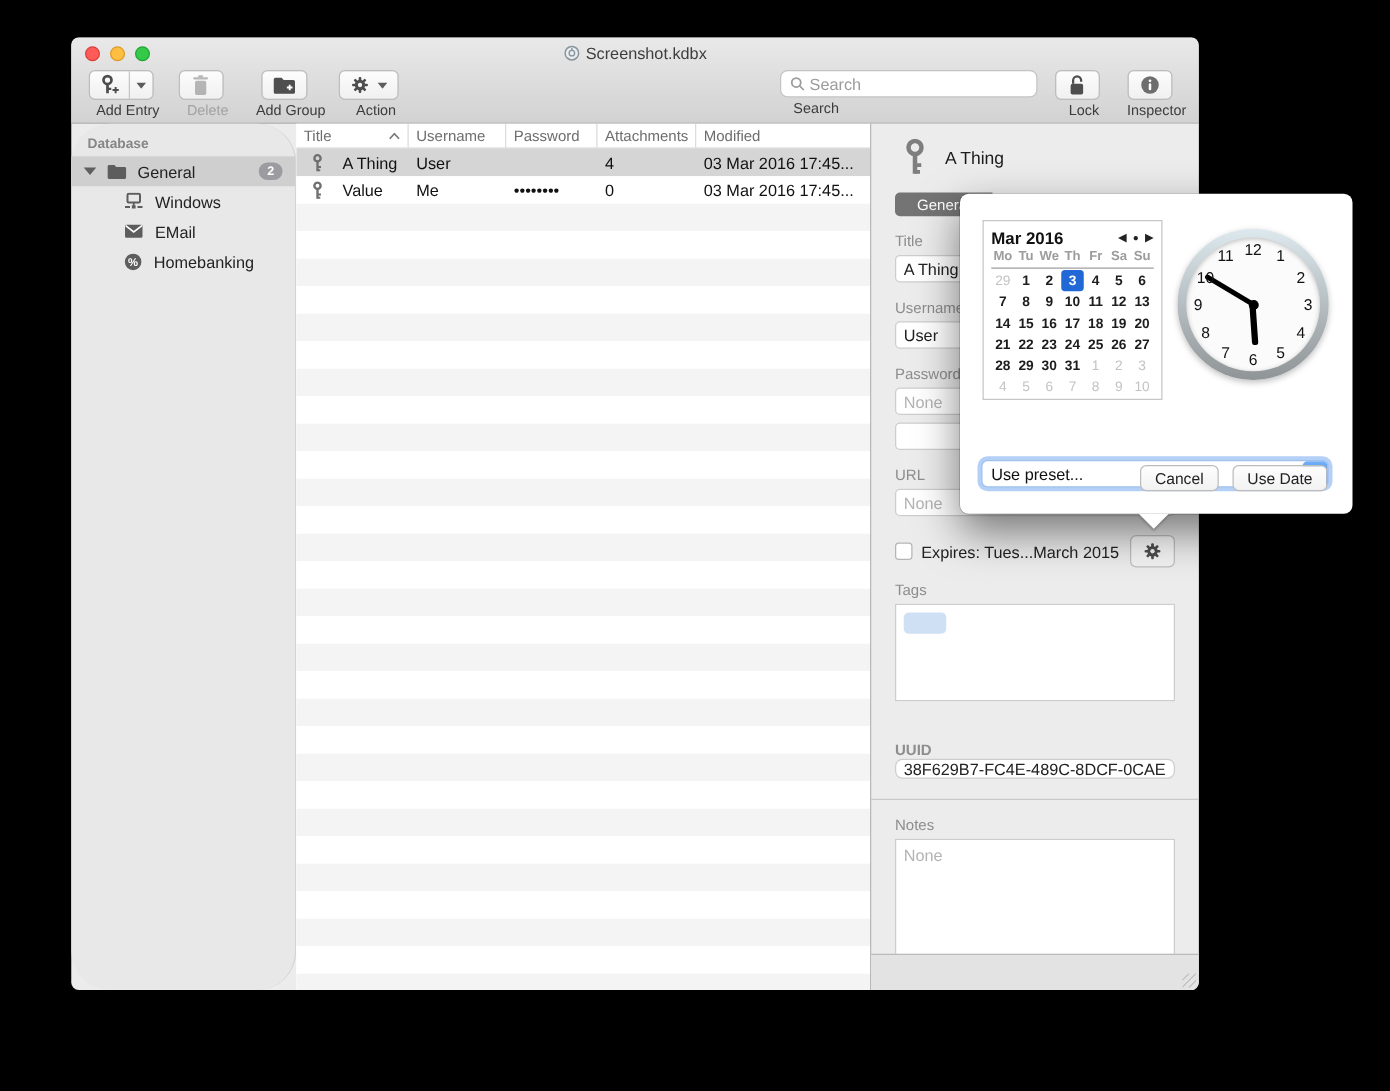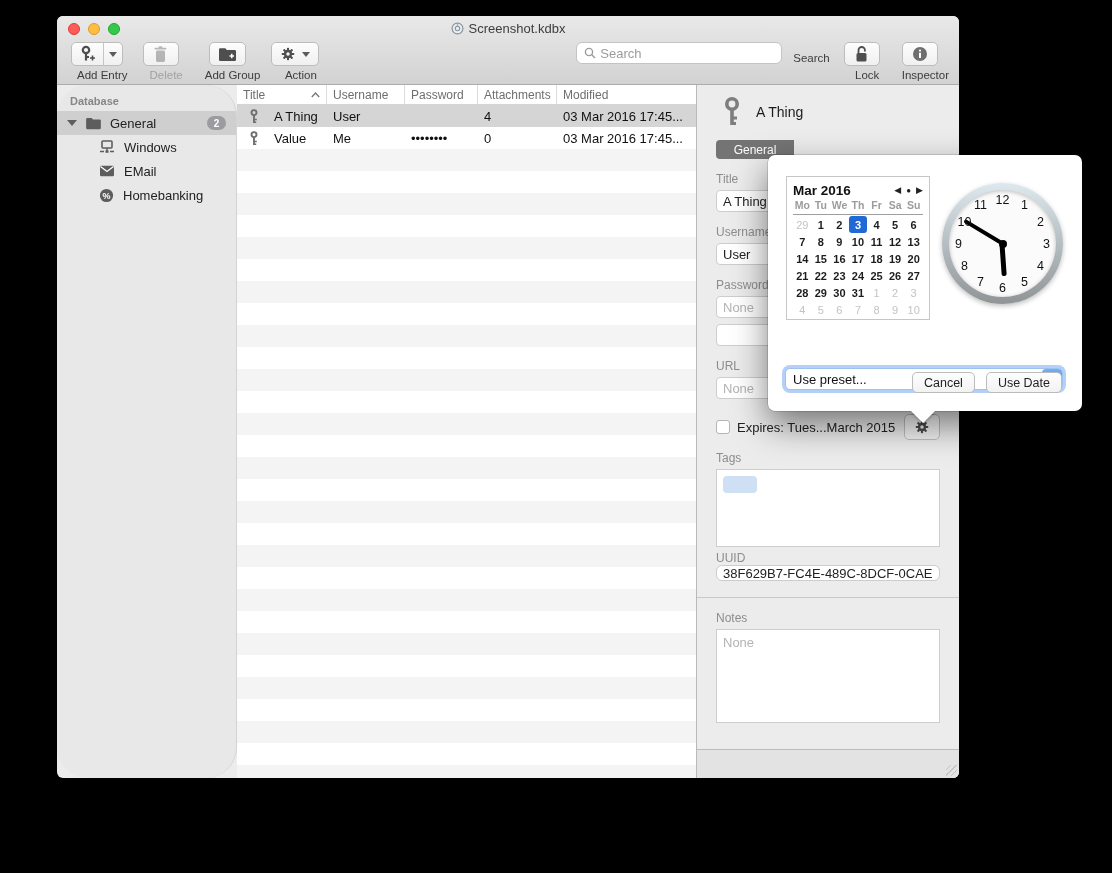"Screenshot.kdbx" .window { top: 16px -> 30px }
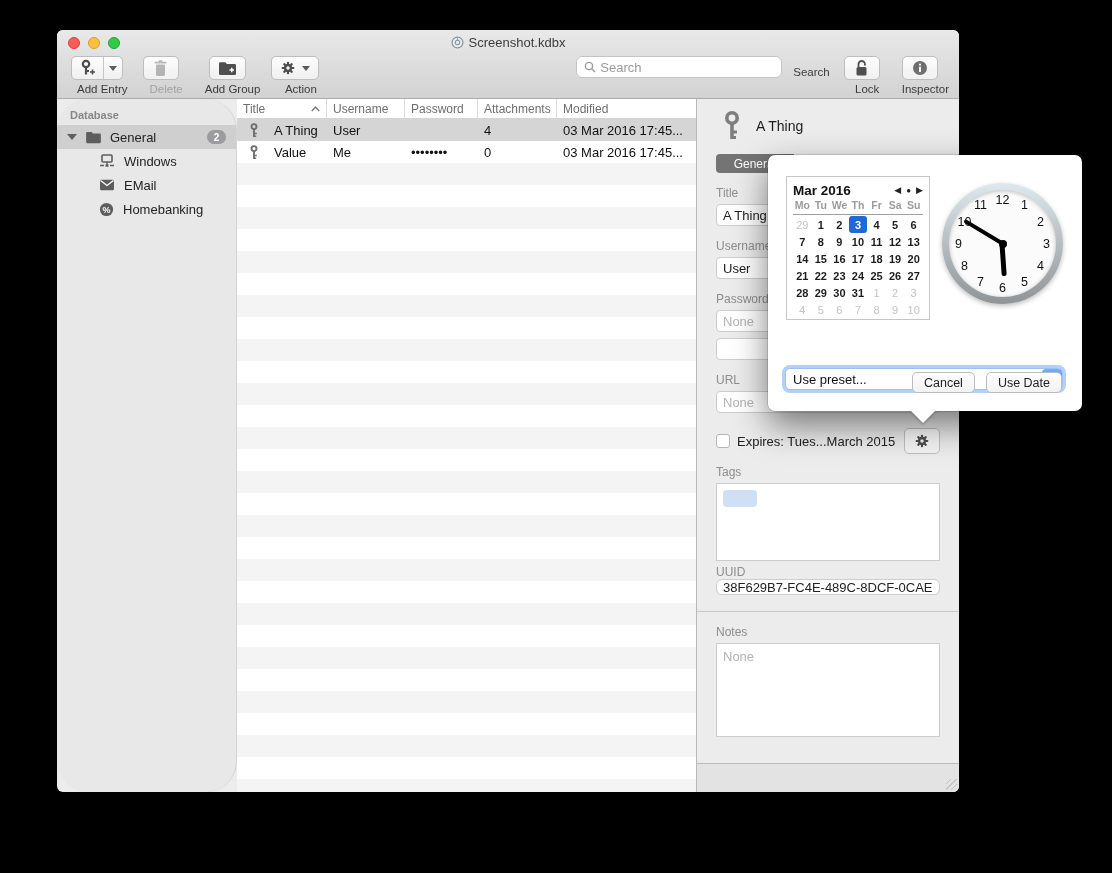"Search" .searchwrap { align-items: flex-end -> flex-start; flex-direction: row -> column }
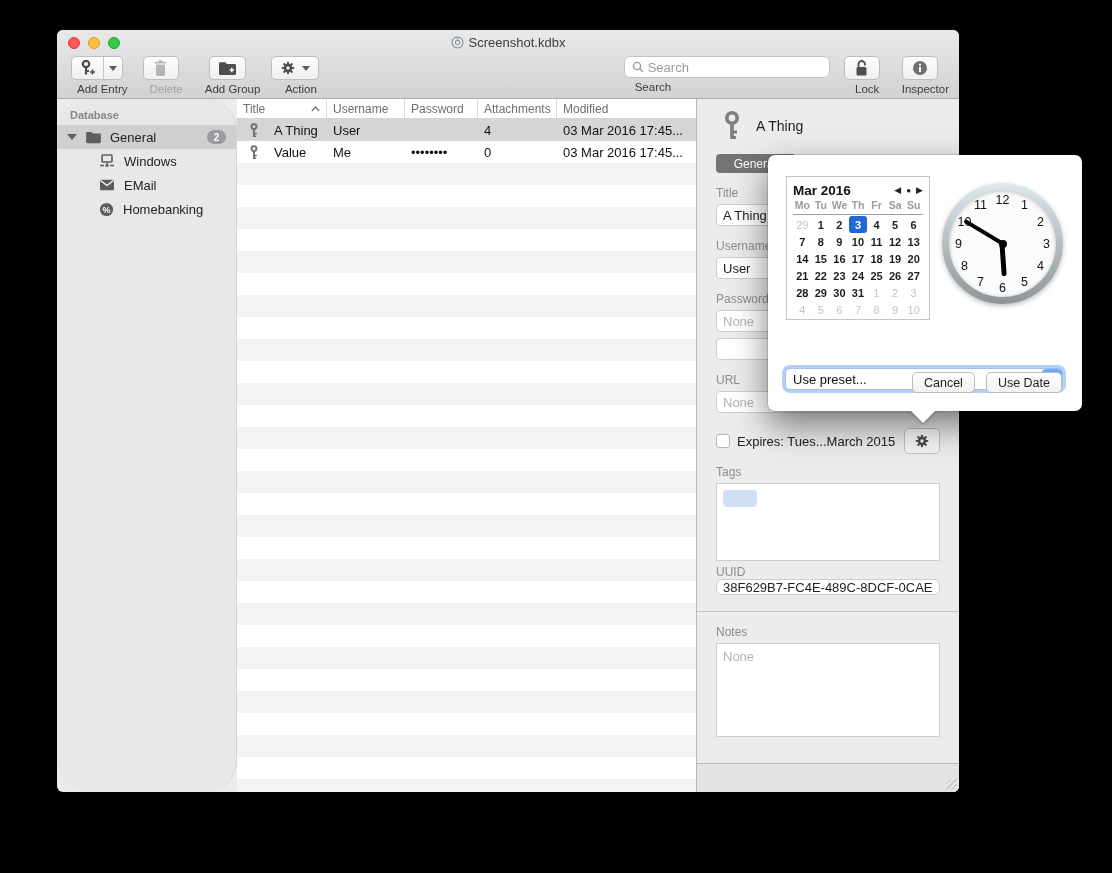"UUID" div.flabel { font-weight: none -> bold; margin-top: 4px -> 32px }
